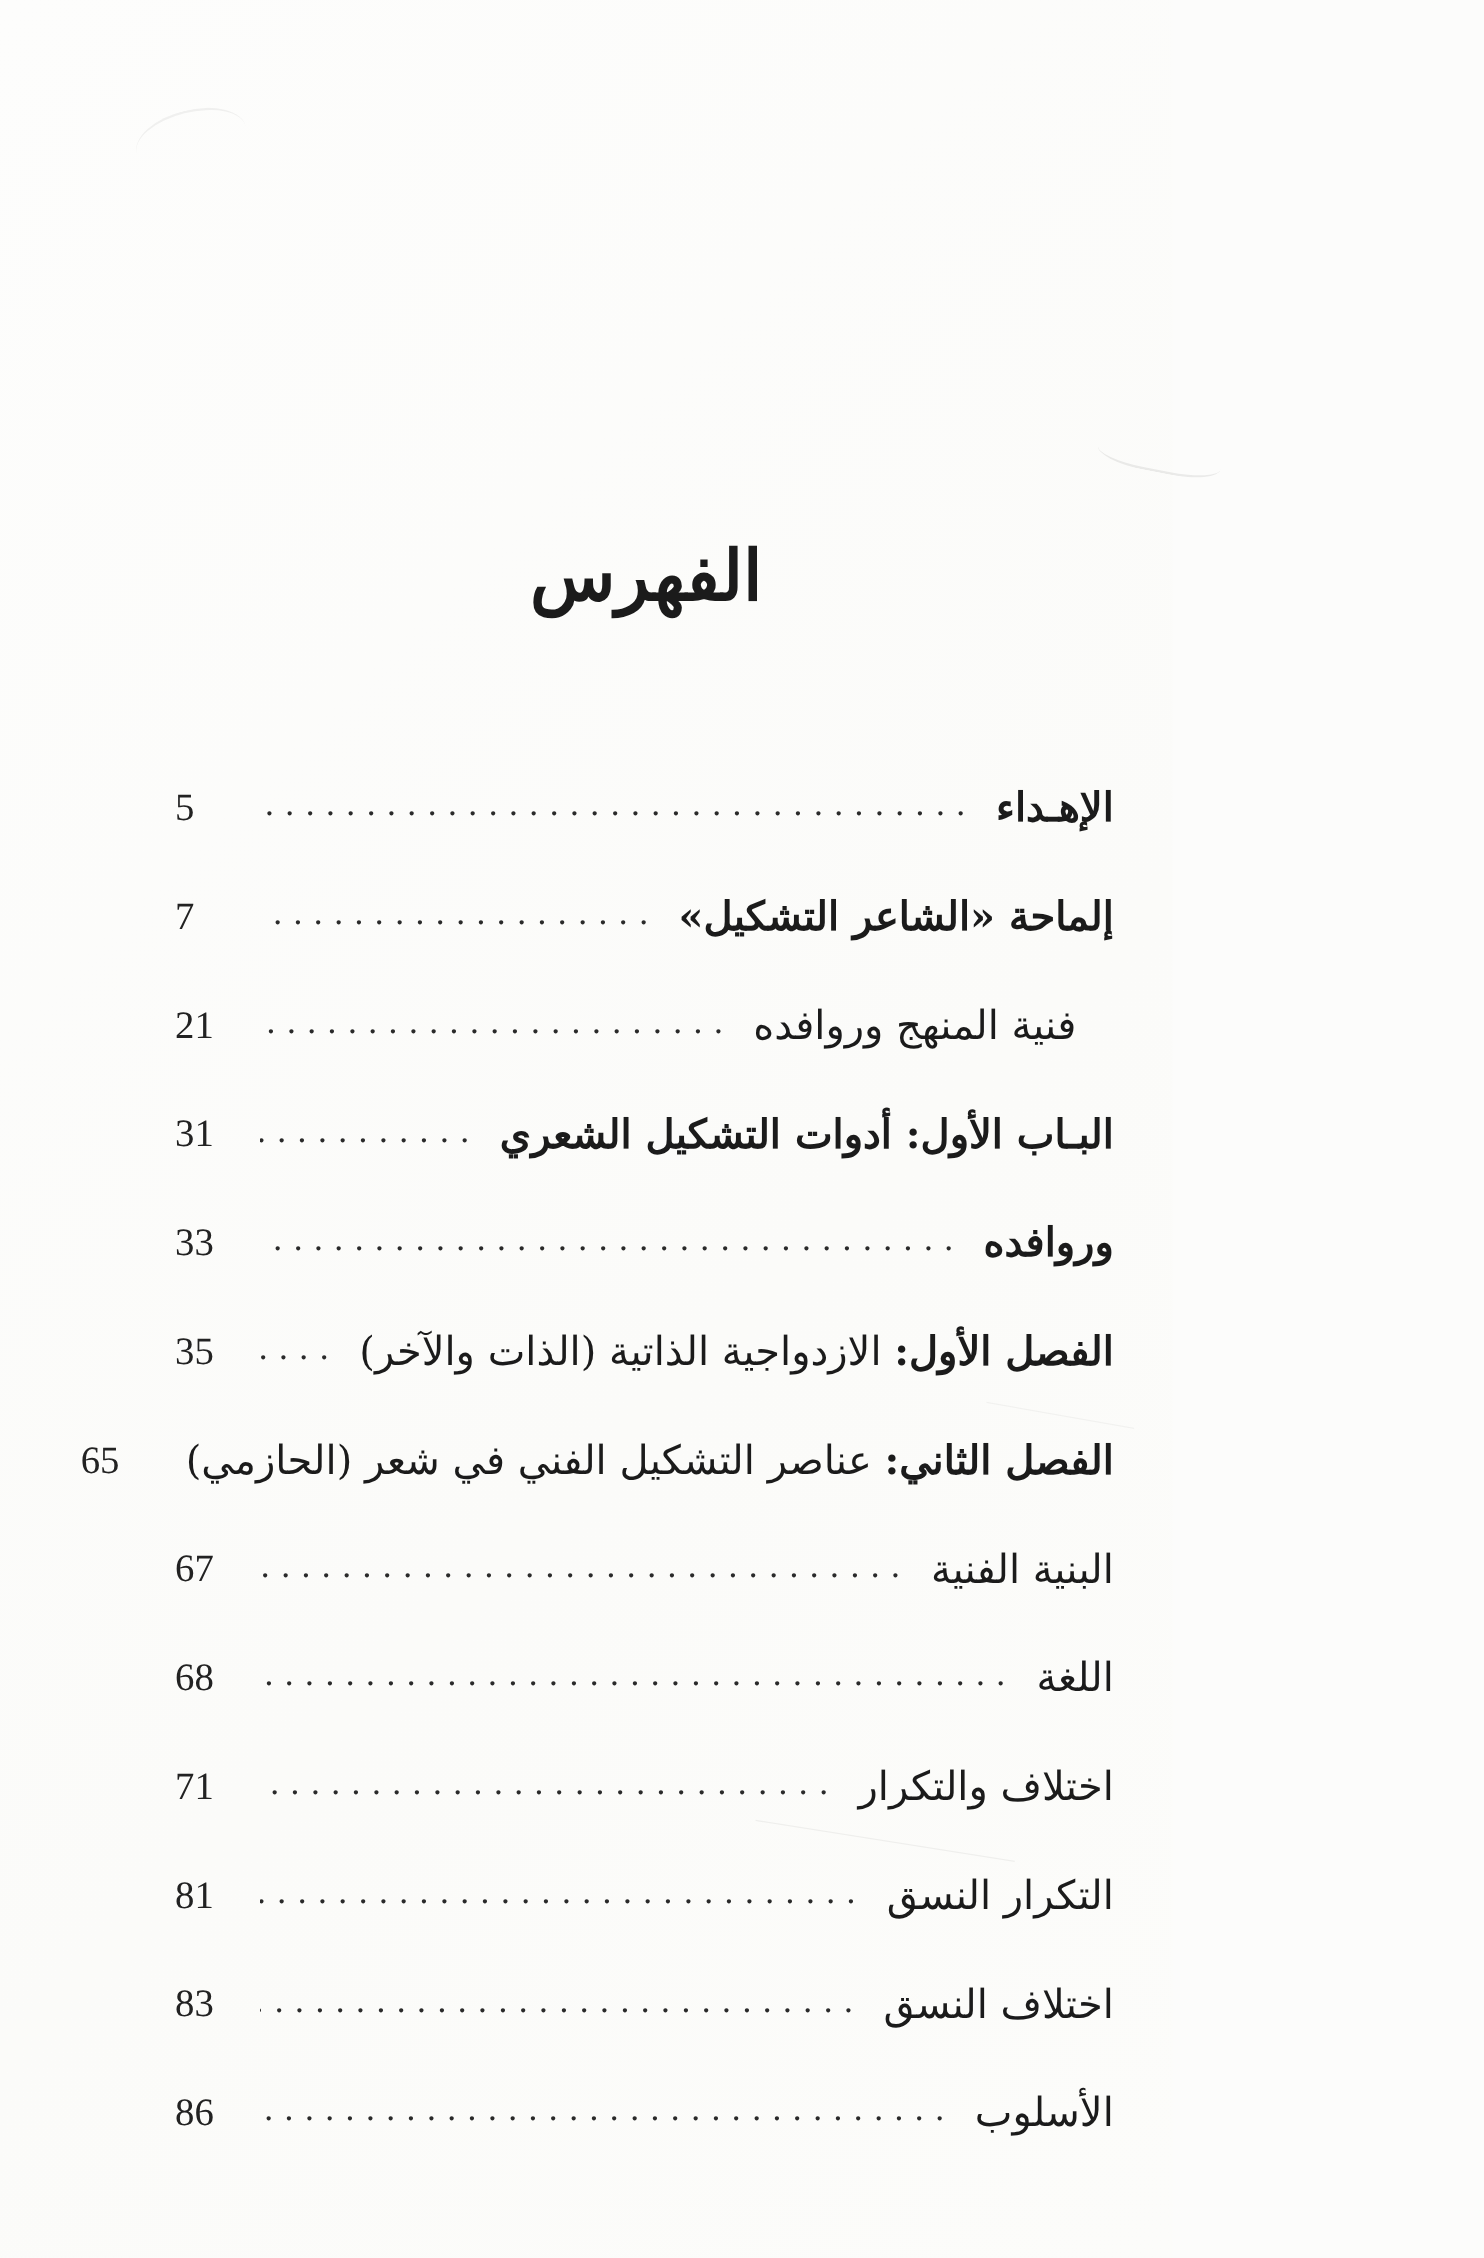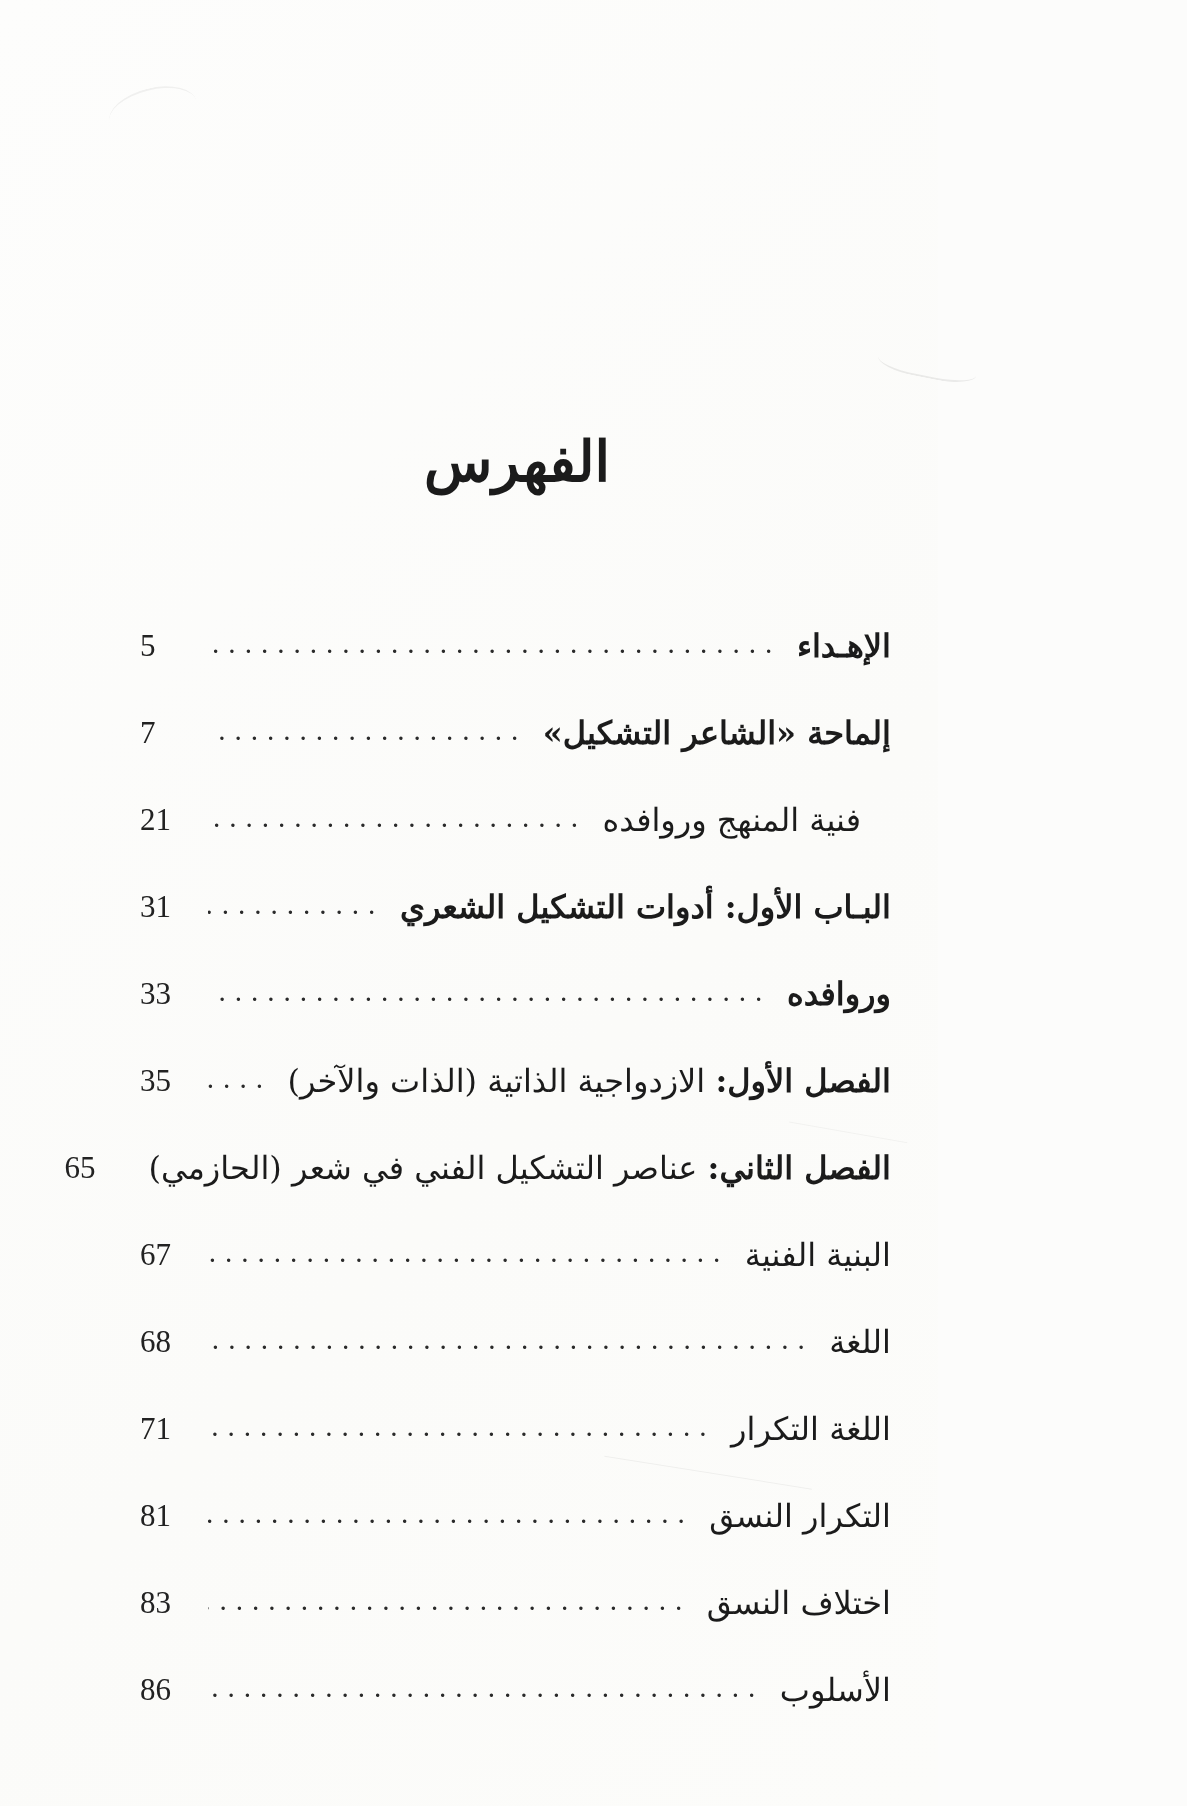"اللغة التكرار" span.ttl { text: اللغة التكرار -> اختلاف والتكرار }
